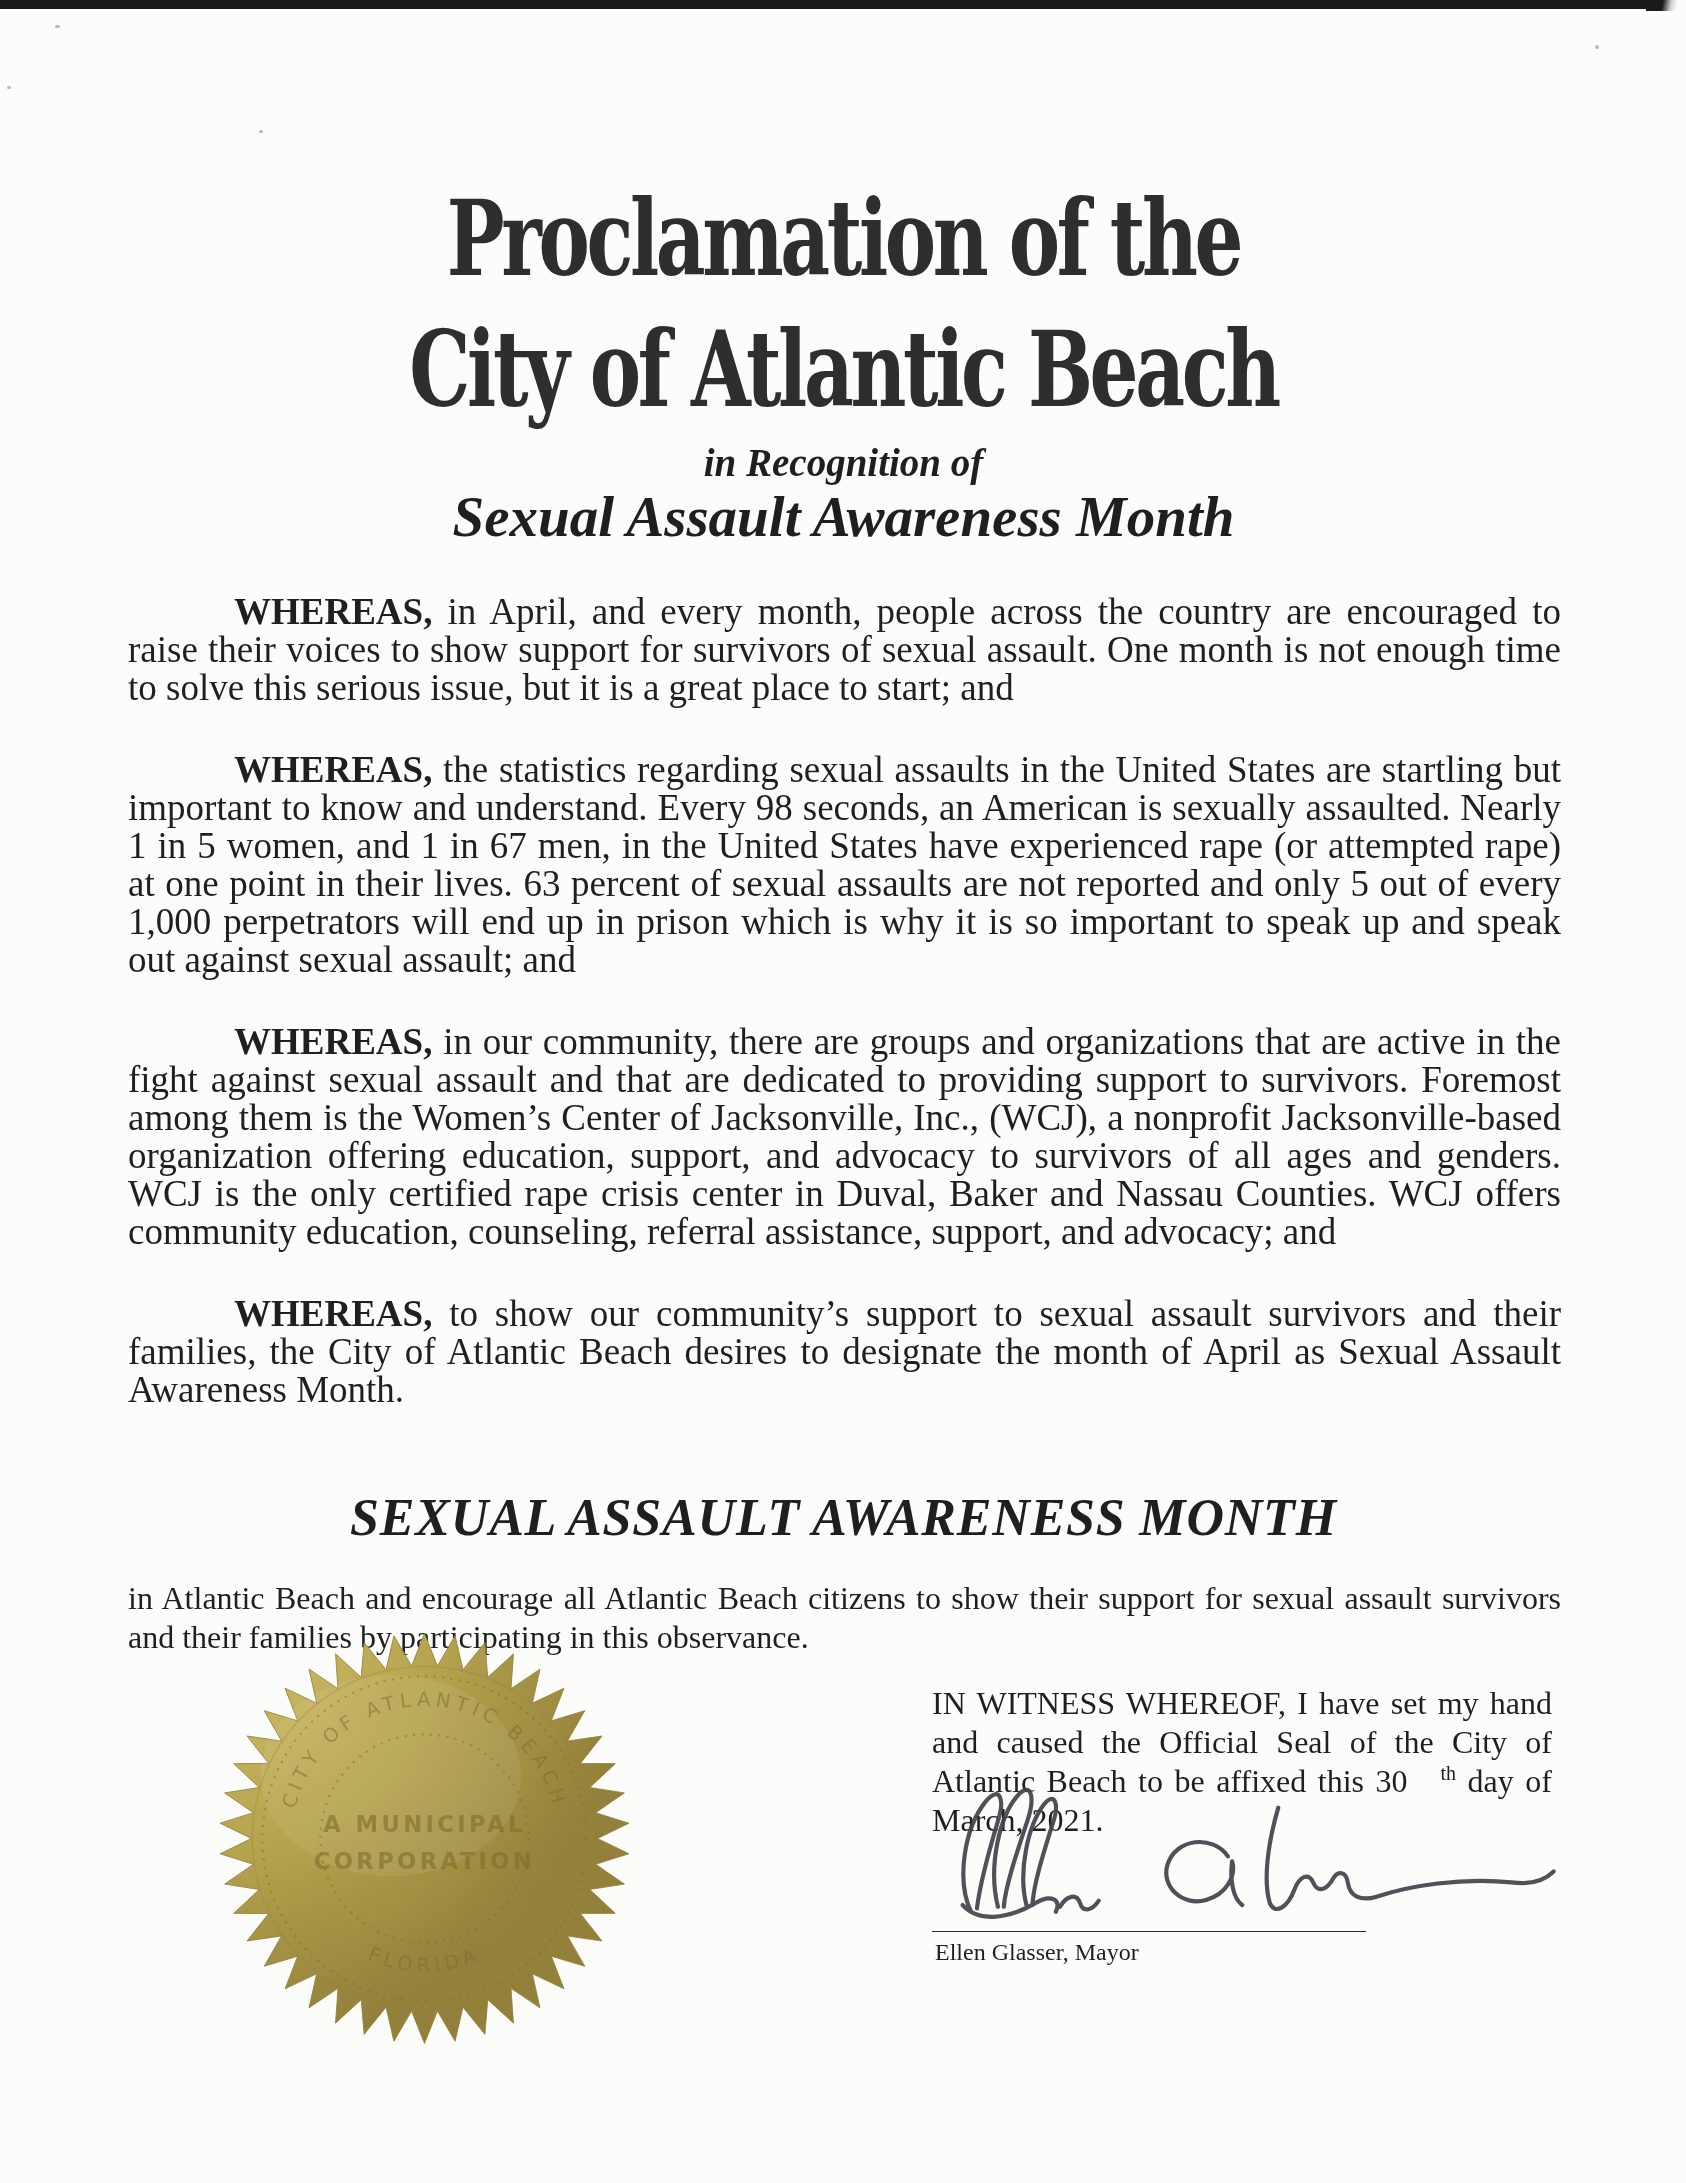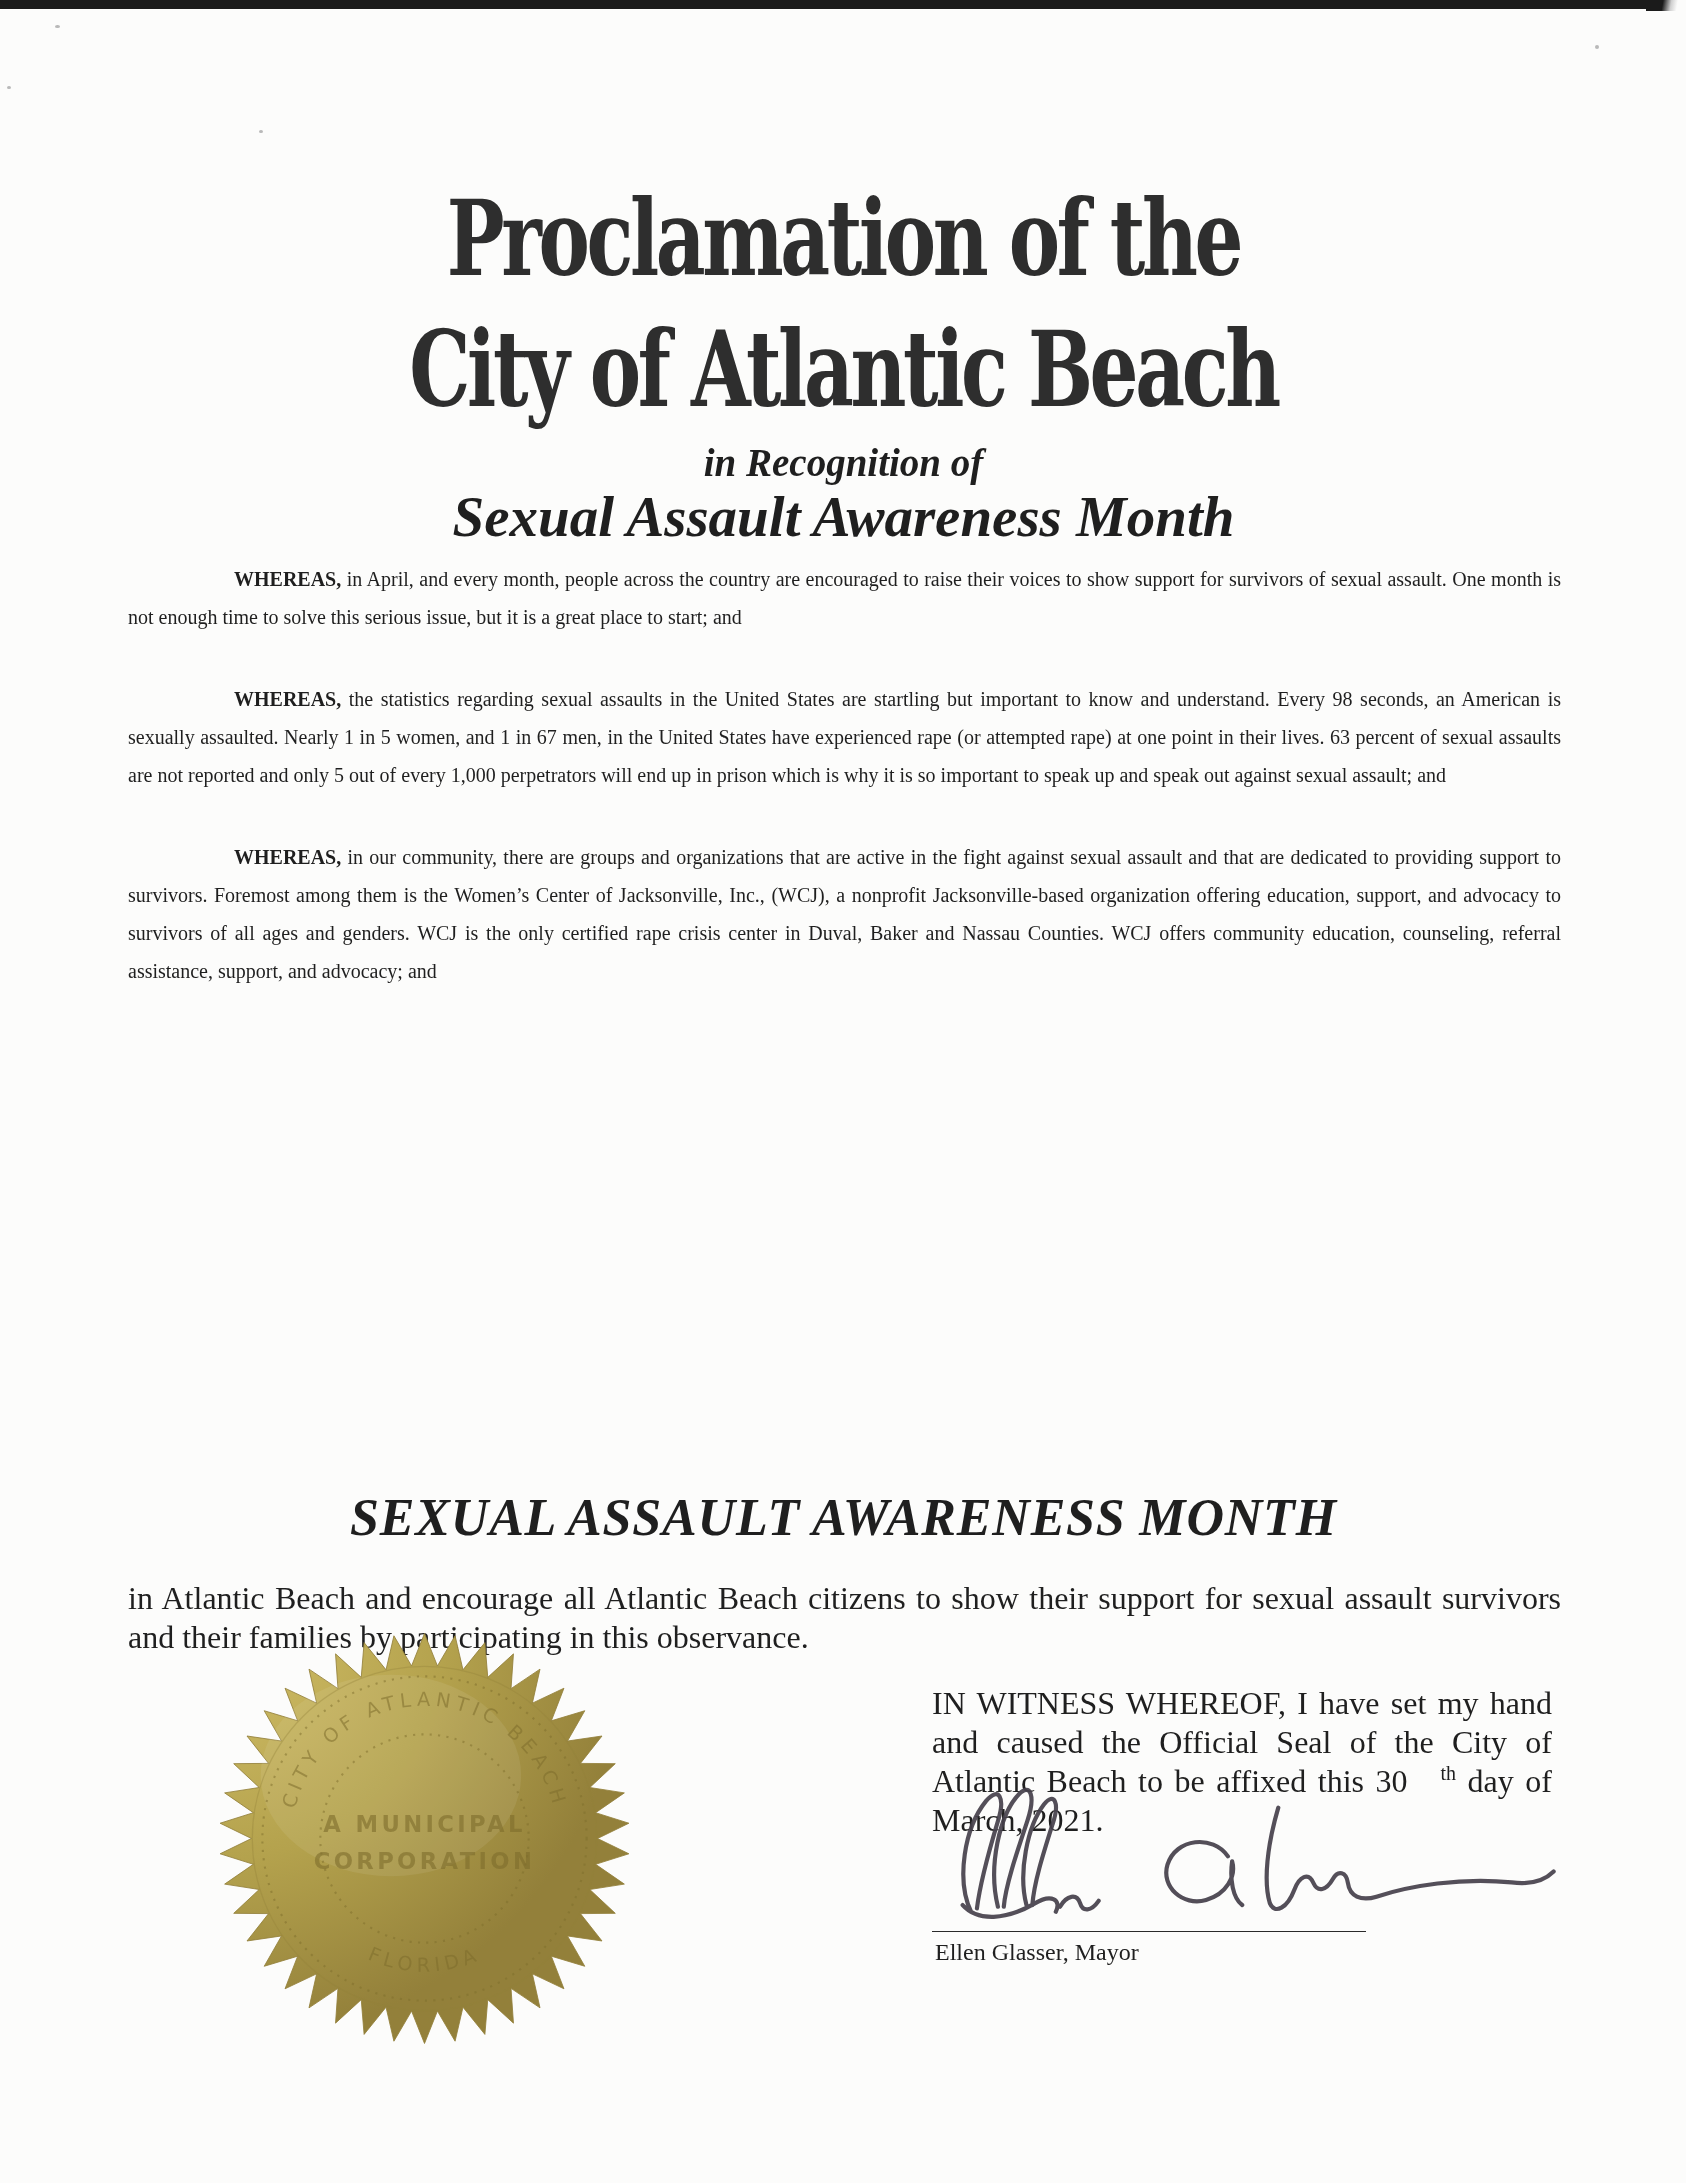"WHEREAS, in April, and every" .body-text { font-size: 20px -> 37px; top: 560px -> 593px }
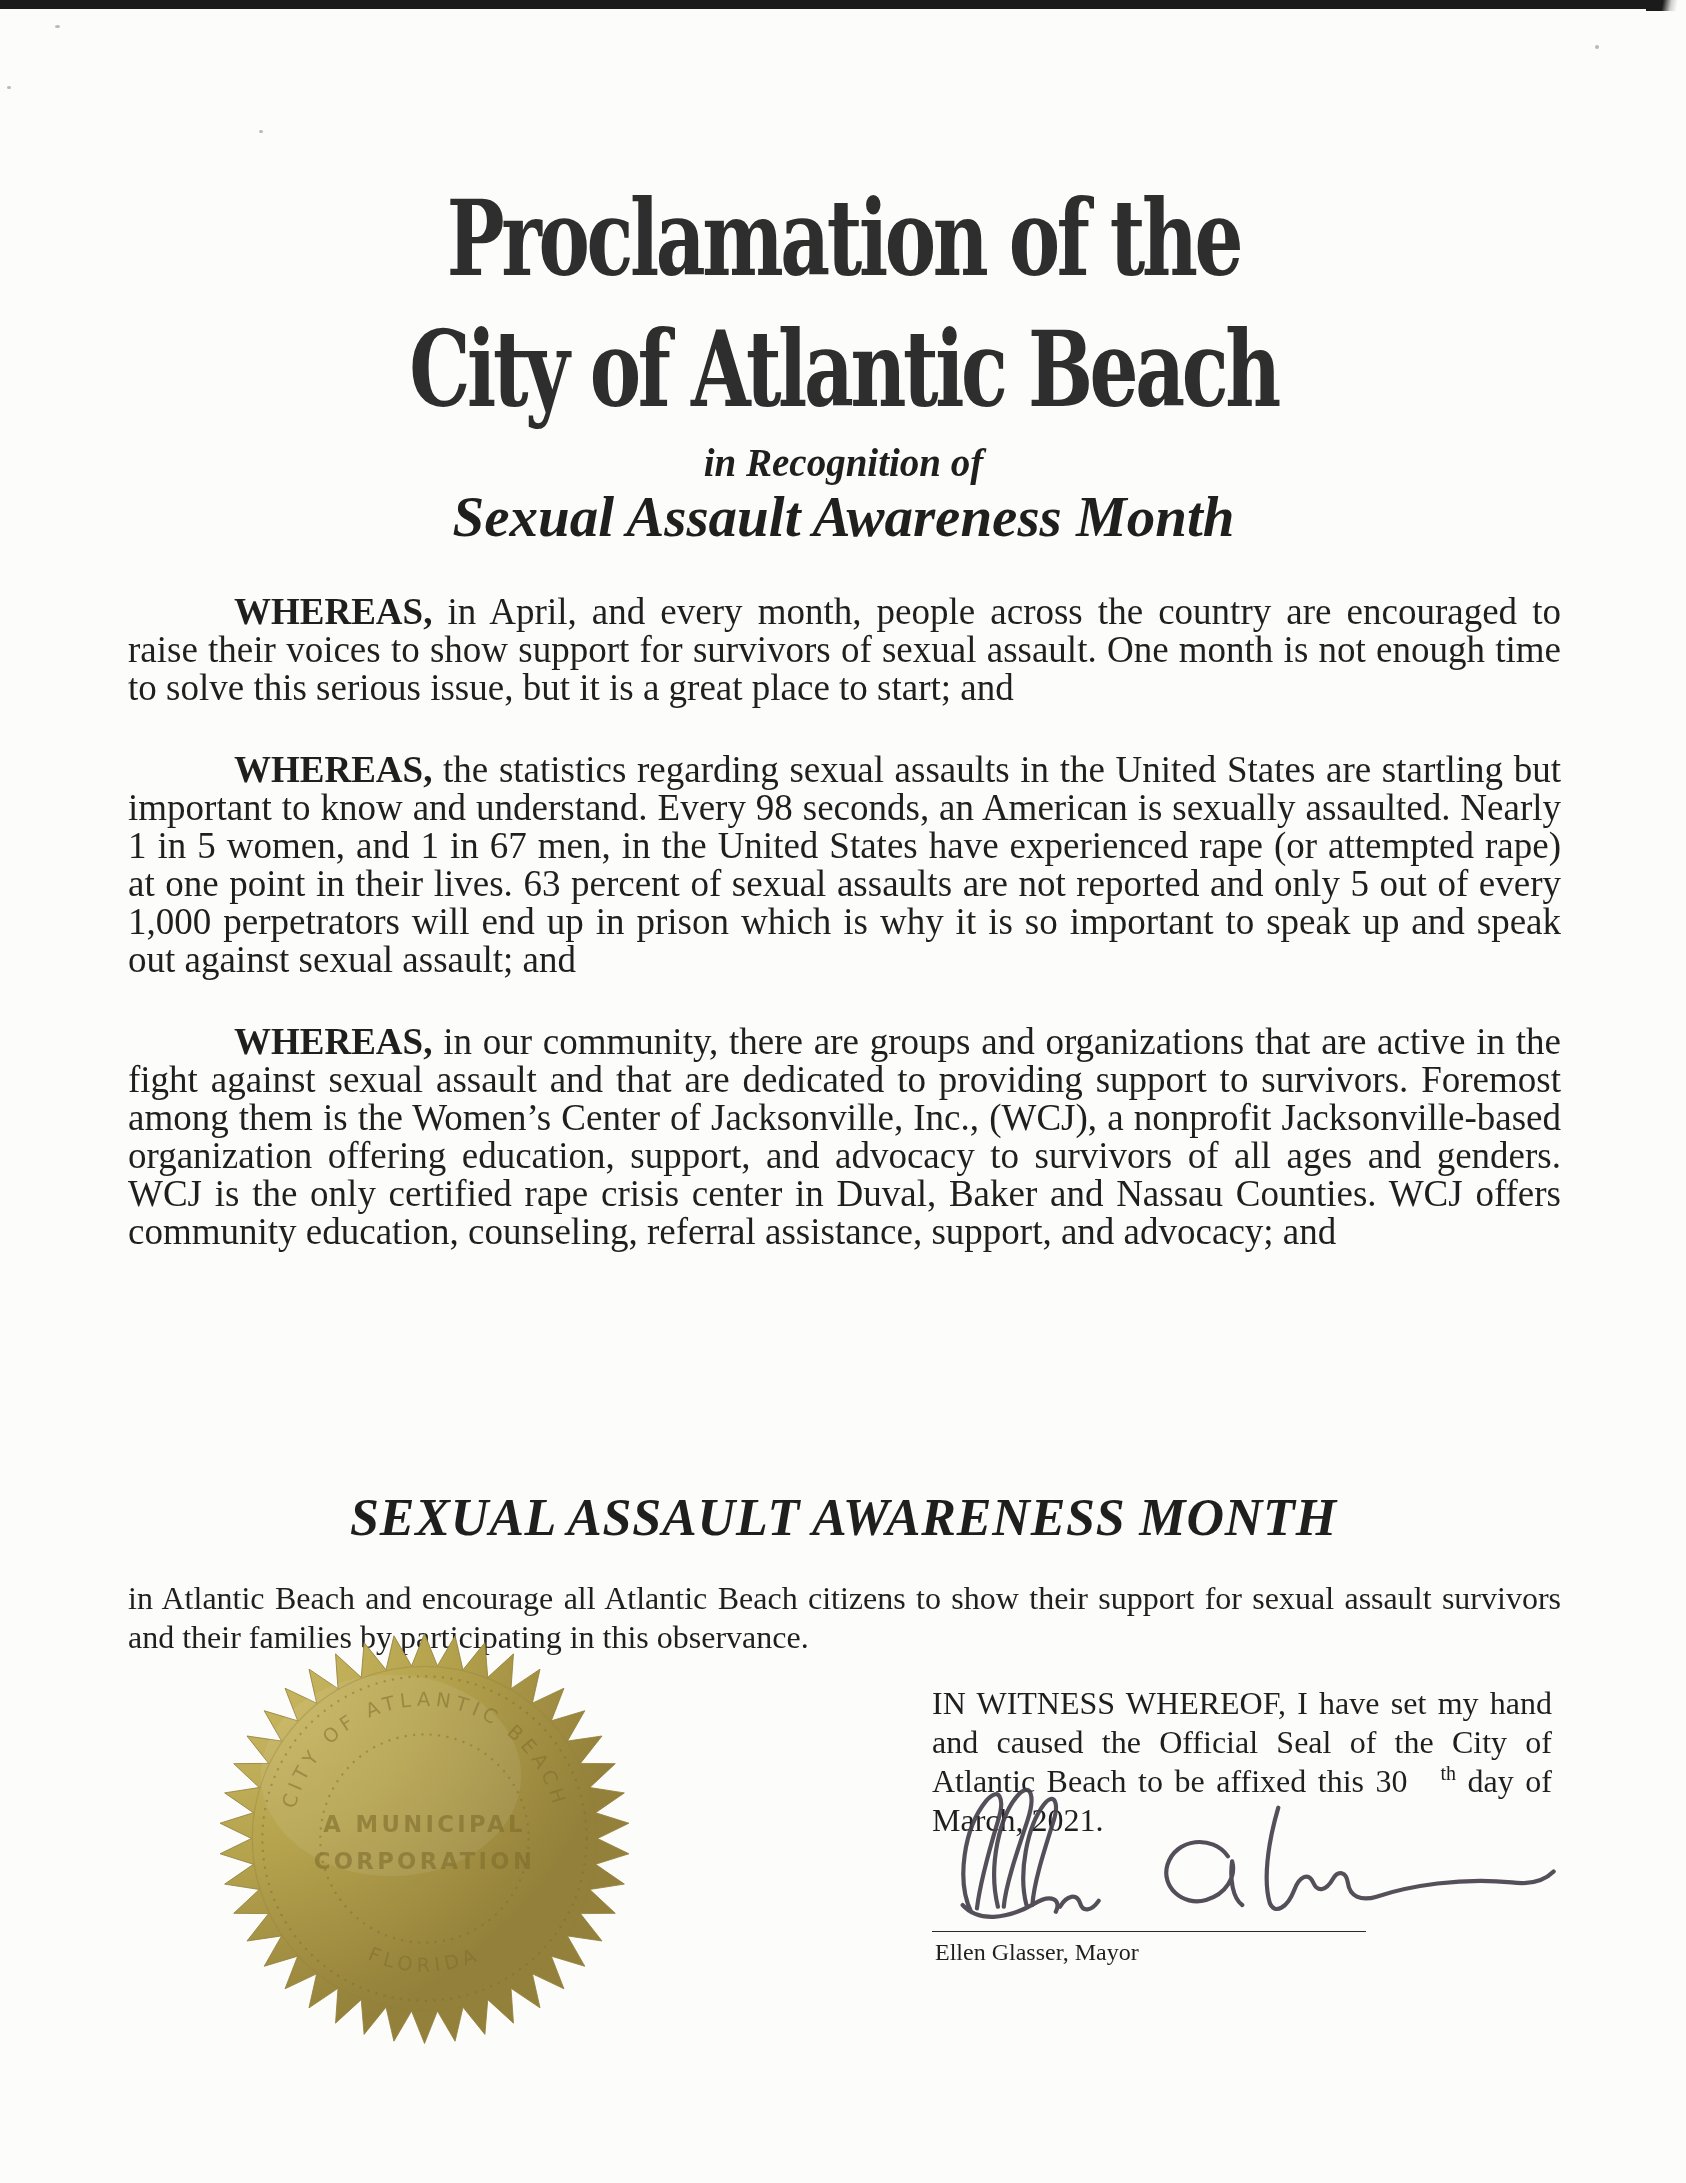"WHEREAS, to show our community’s" p.para { html: none -> <p><span>WHEREAS,</span><span> to show our community’s support to sexual assault survivors and their families, the City of Atlantic Beach desires to designate the month of April as Sexual Assault Awareness Month.</span></p> }
